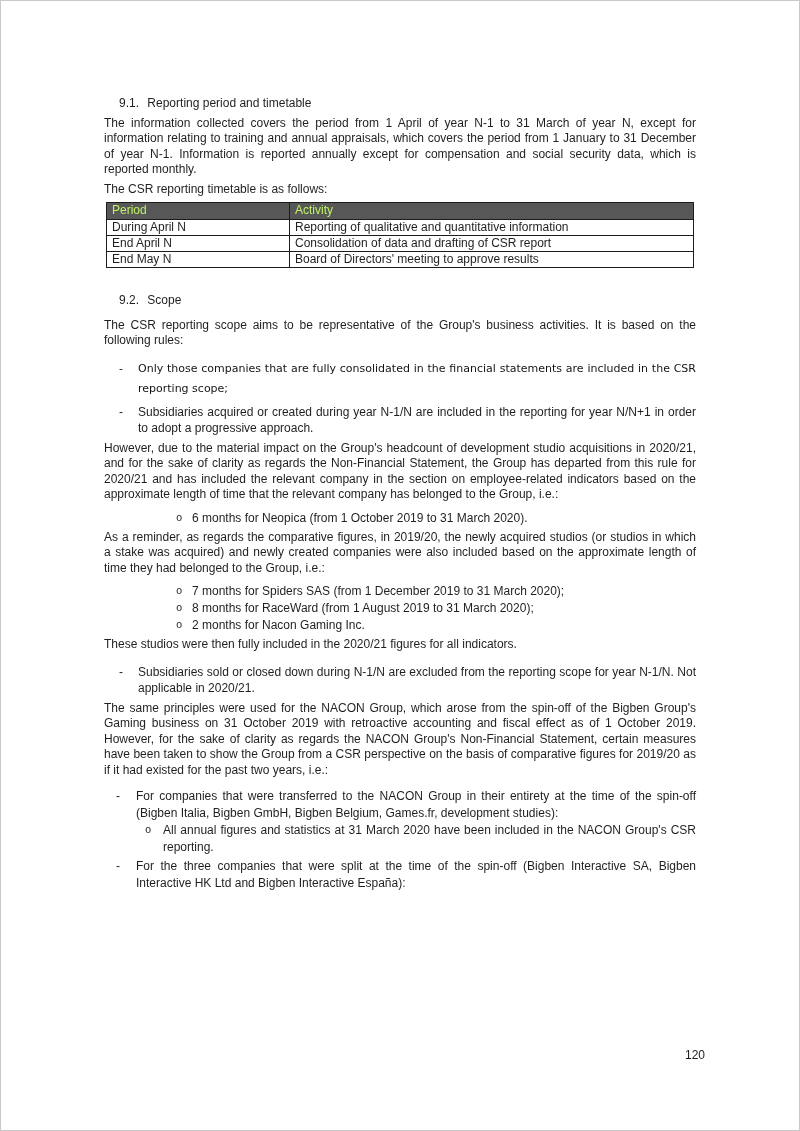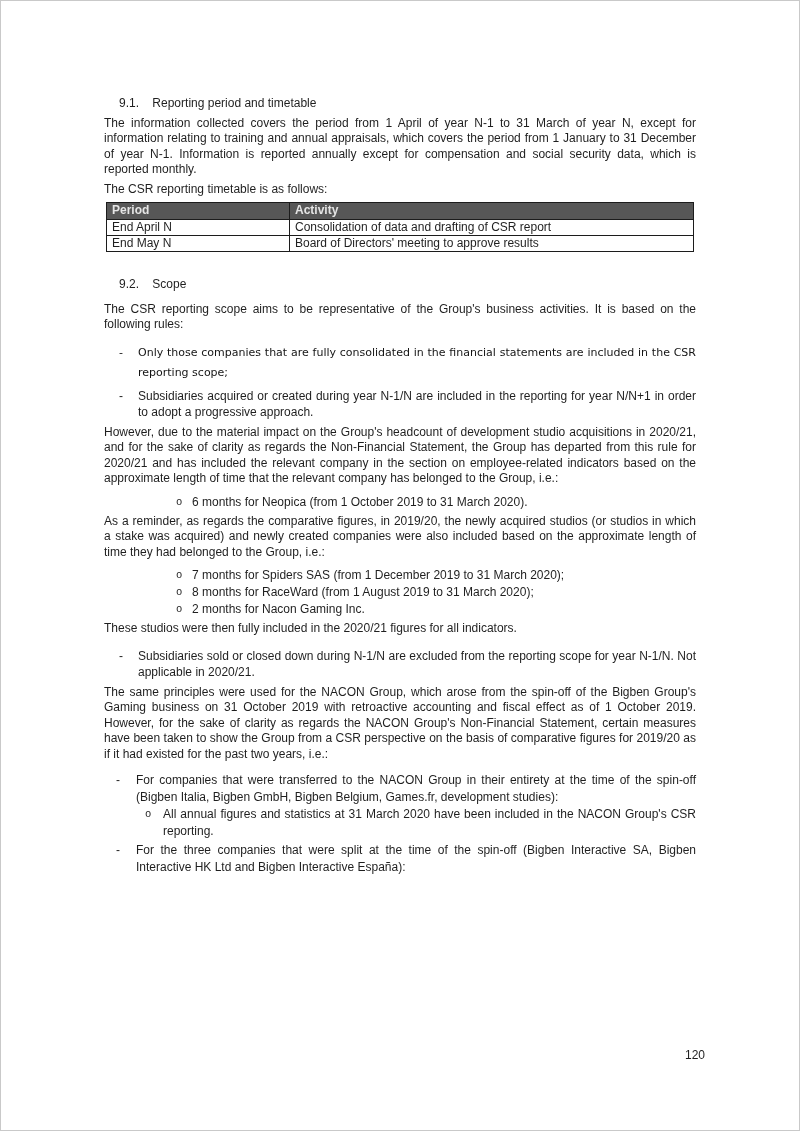"Reporting period and timetable" .heading .htitle { margin-left: 10px -> 5px }
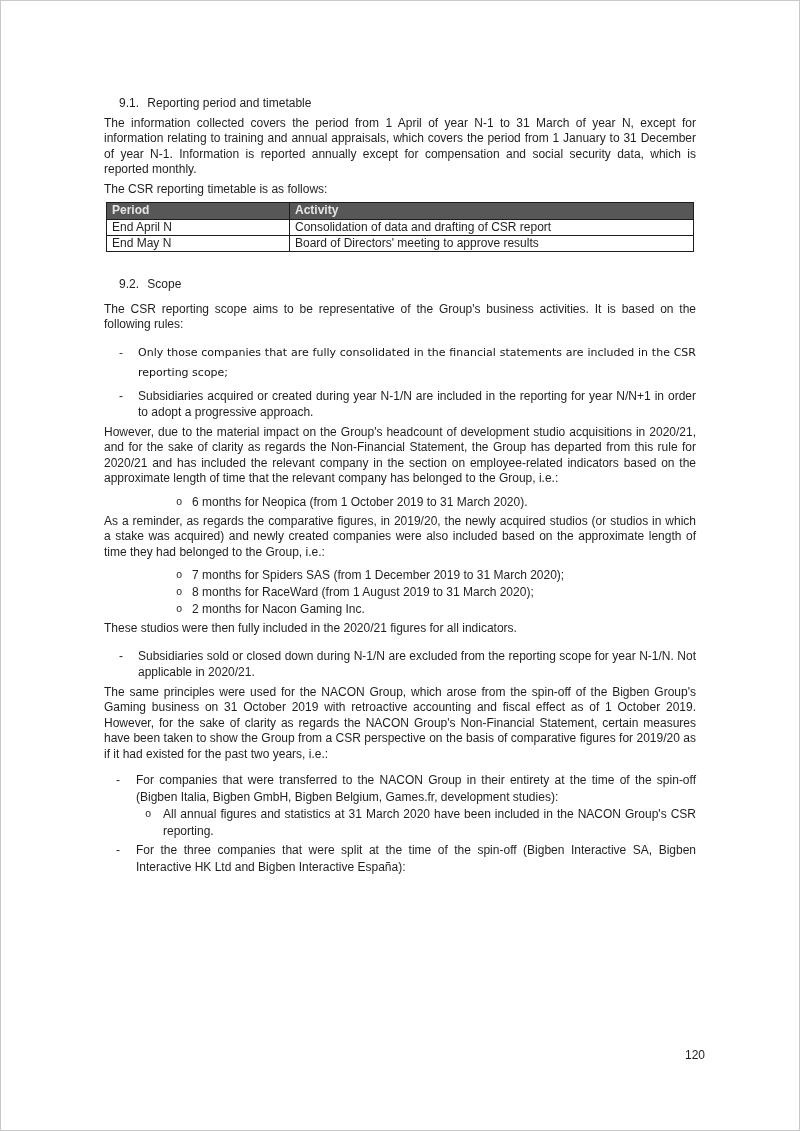"Period" table.timetable th { color: #e5e5e5 -> #bef264; font-weight: bold -> normal }
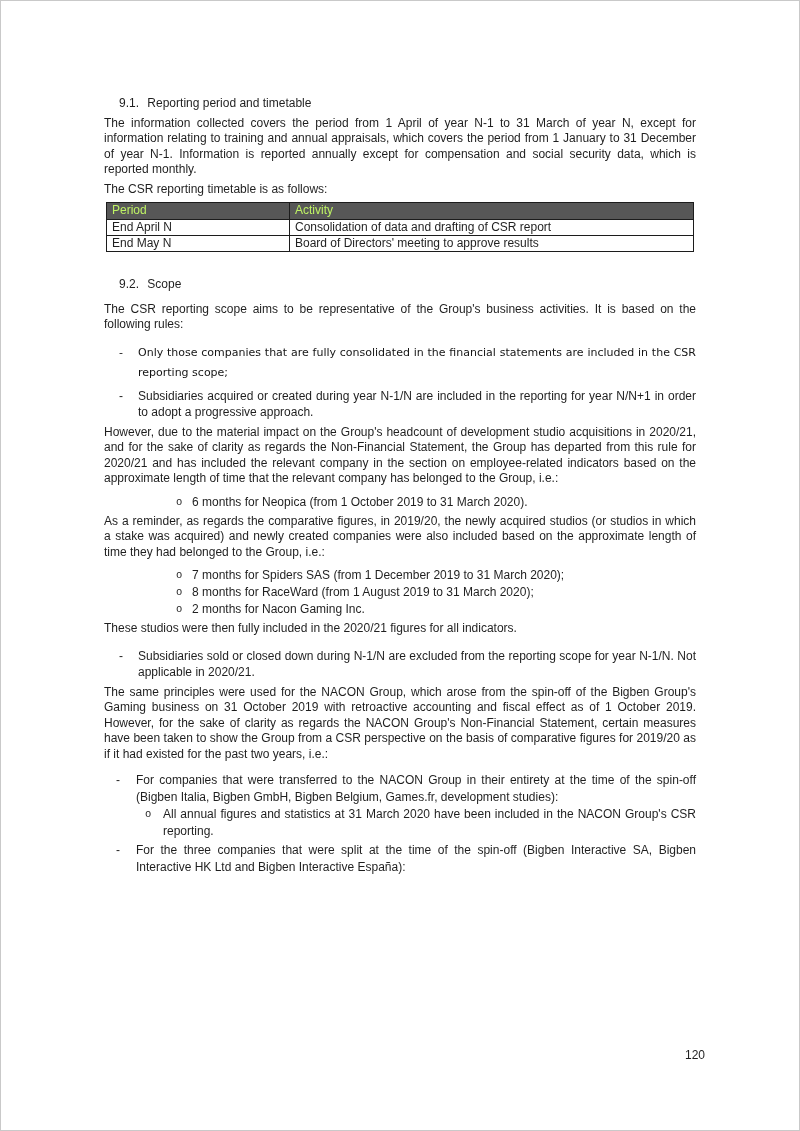"During April N" tr { html: none -> <tr> <td>During April N</td> <td>Reporting of qualitative and quantitative information</td> </tr> }
